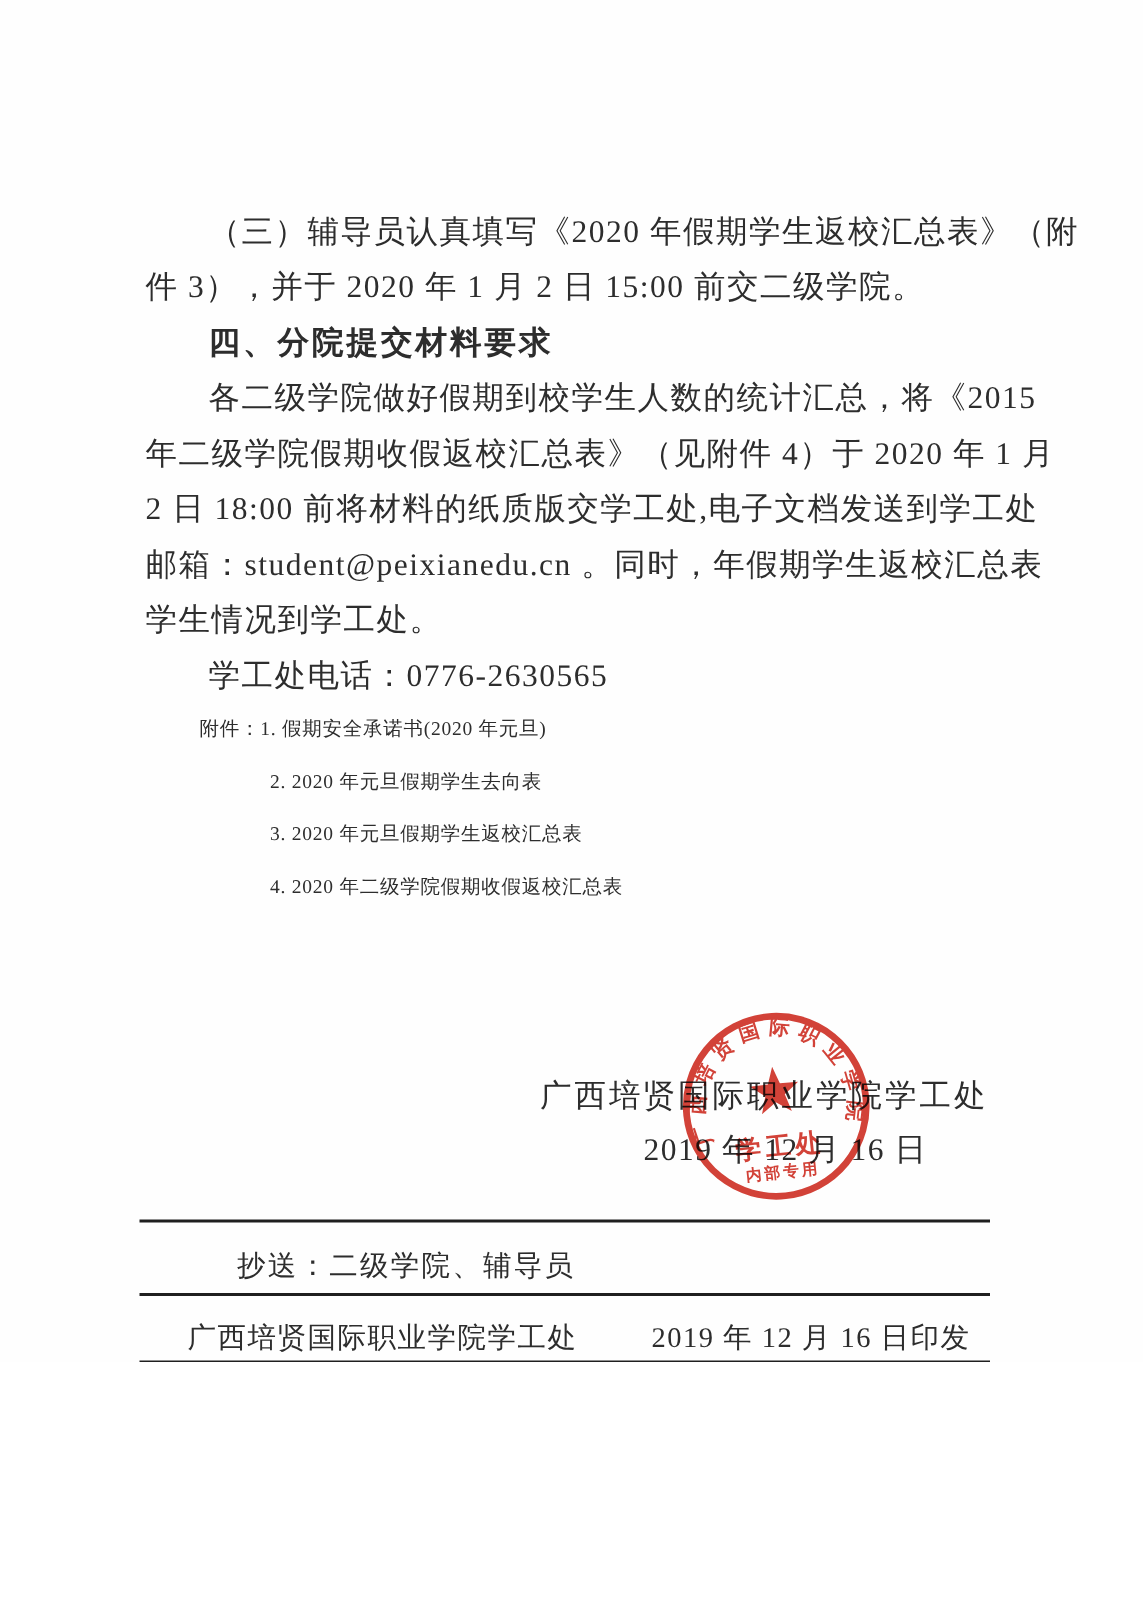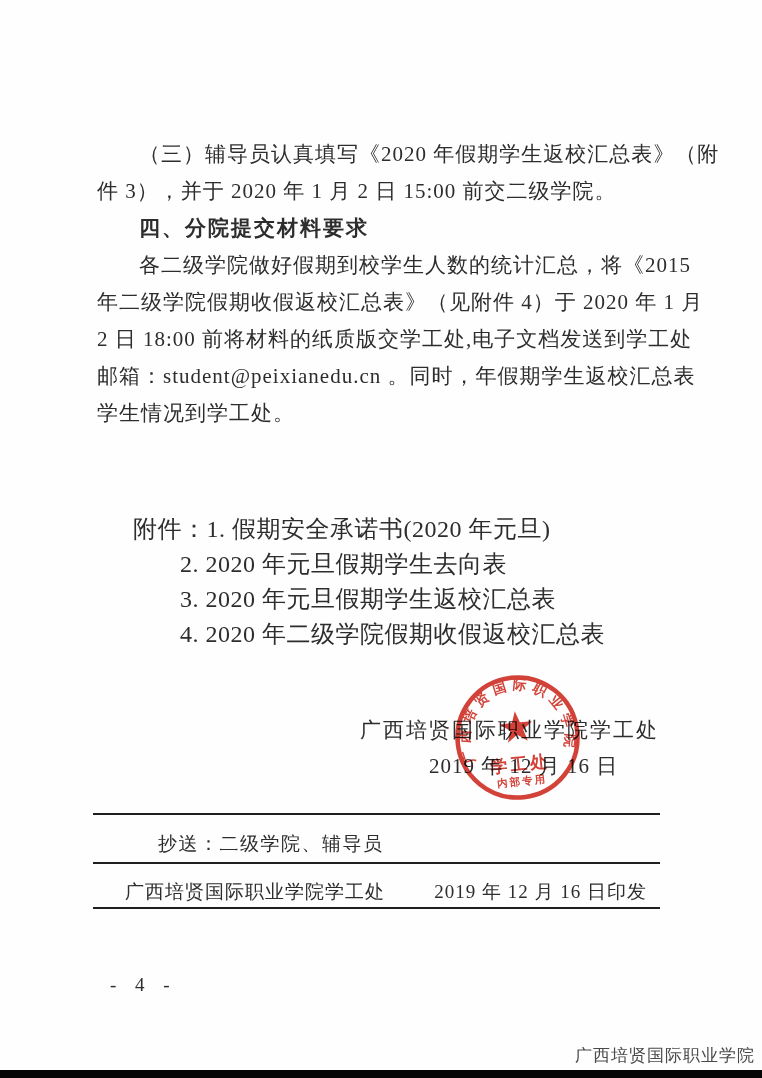"（三）辅导员认真填写《2020 年假期学生返校汇总表》（附" .page { height: 1078px -> 908px }
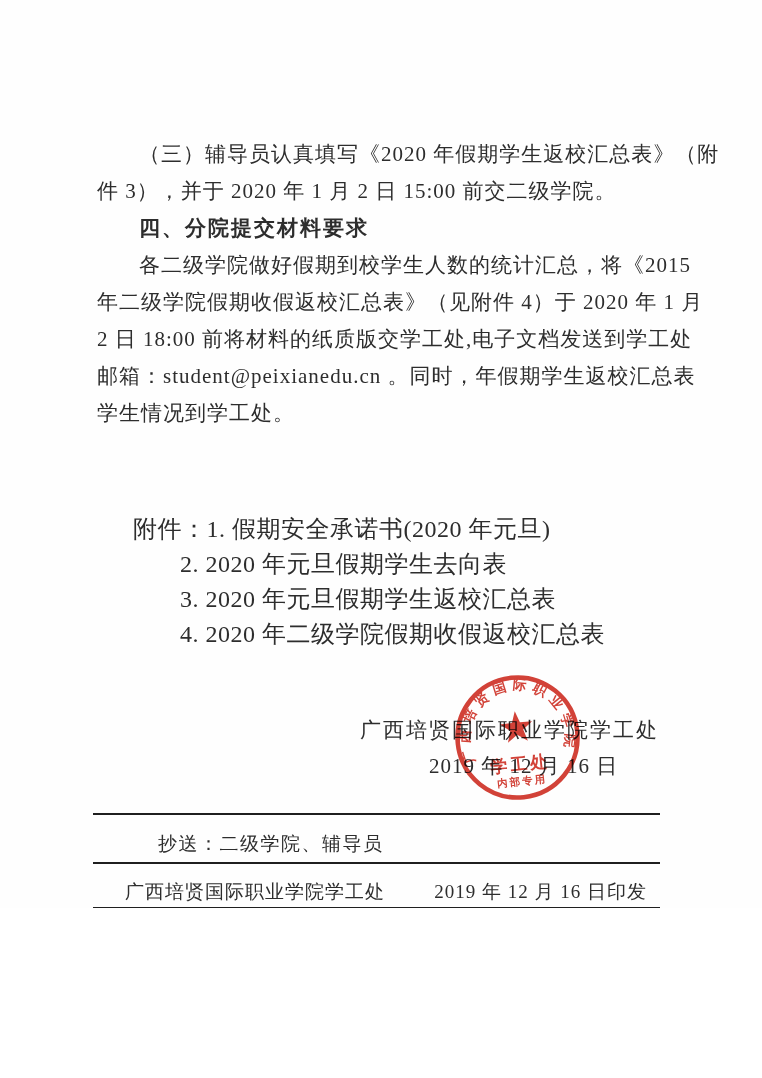"学工处电话：0776-2630565" div.ln { html: none -> <div>学工处电话：0776-2630565</div> }
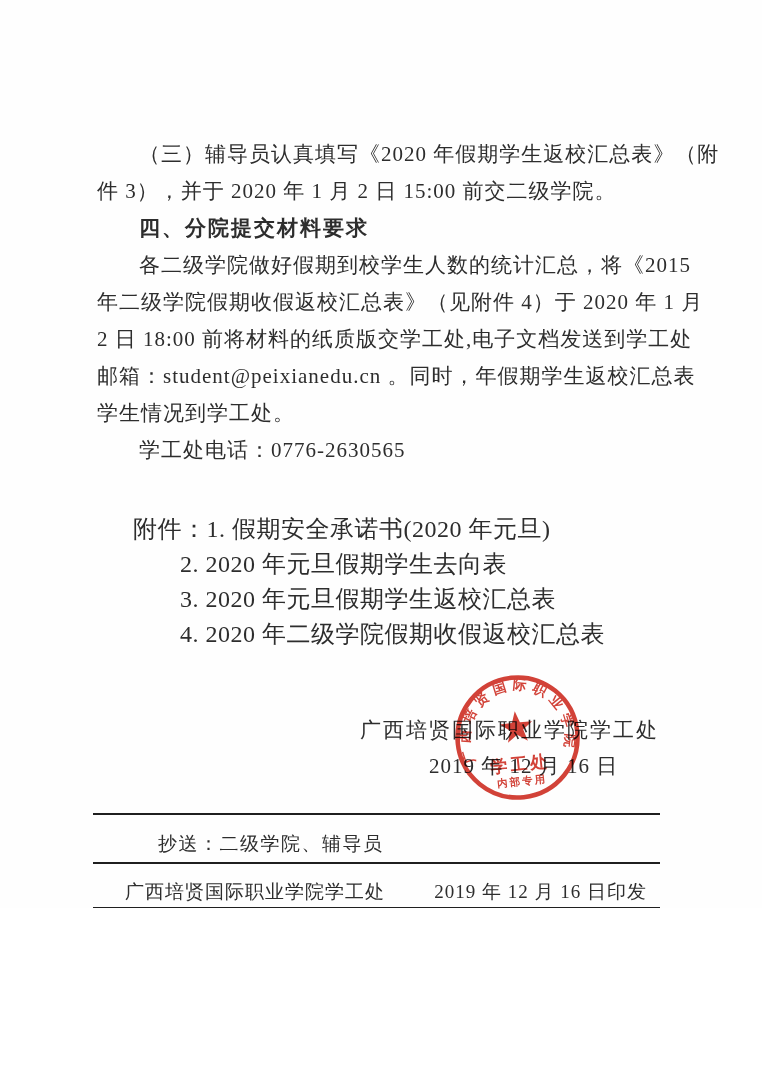"附件：1. 假期安全承诺书(2020 年元旦)" .attachments { font-size: 24px -> 13px; top: 512px -> 468px }
